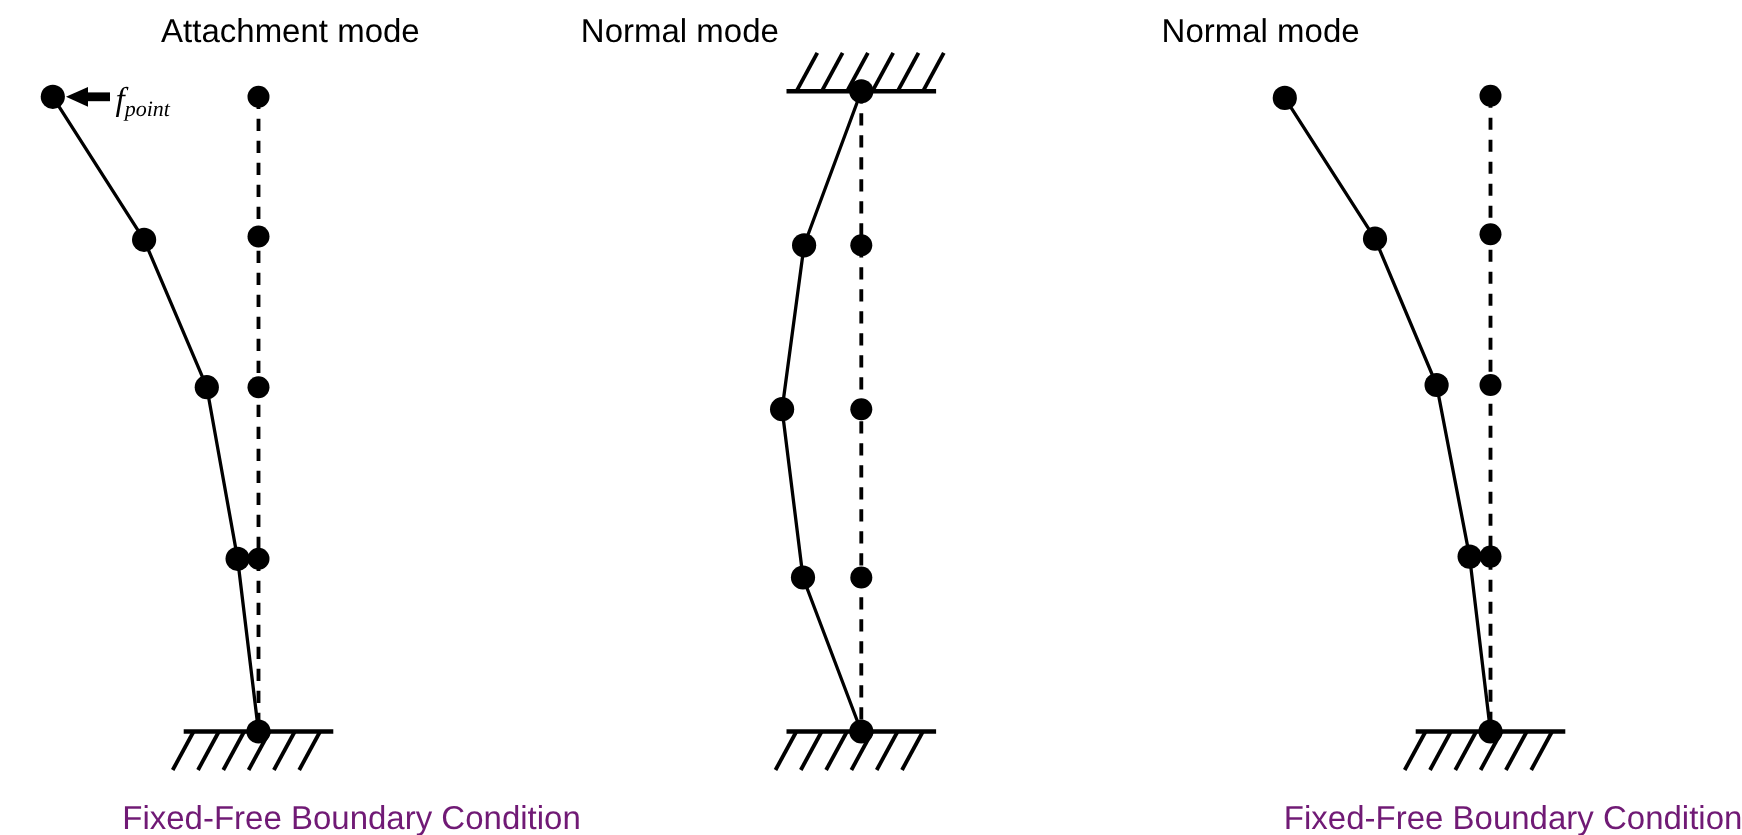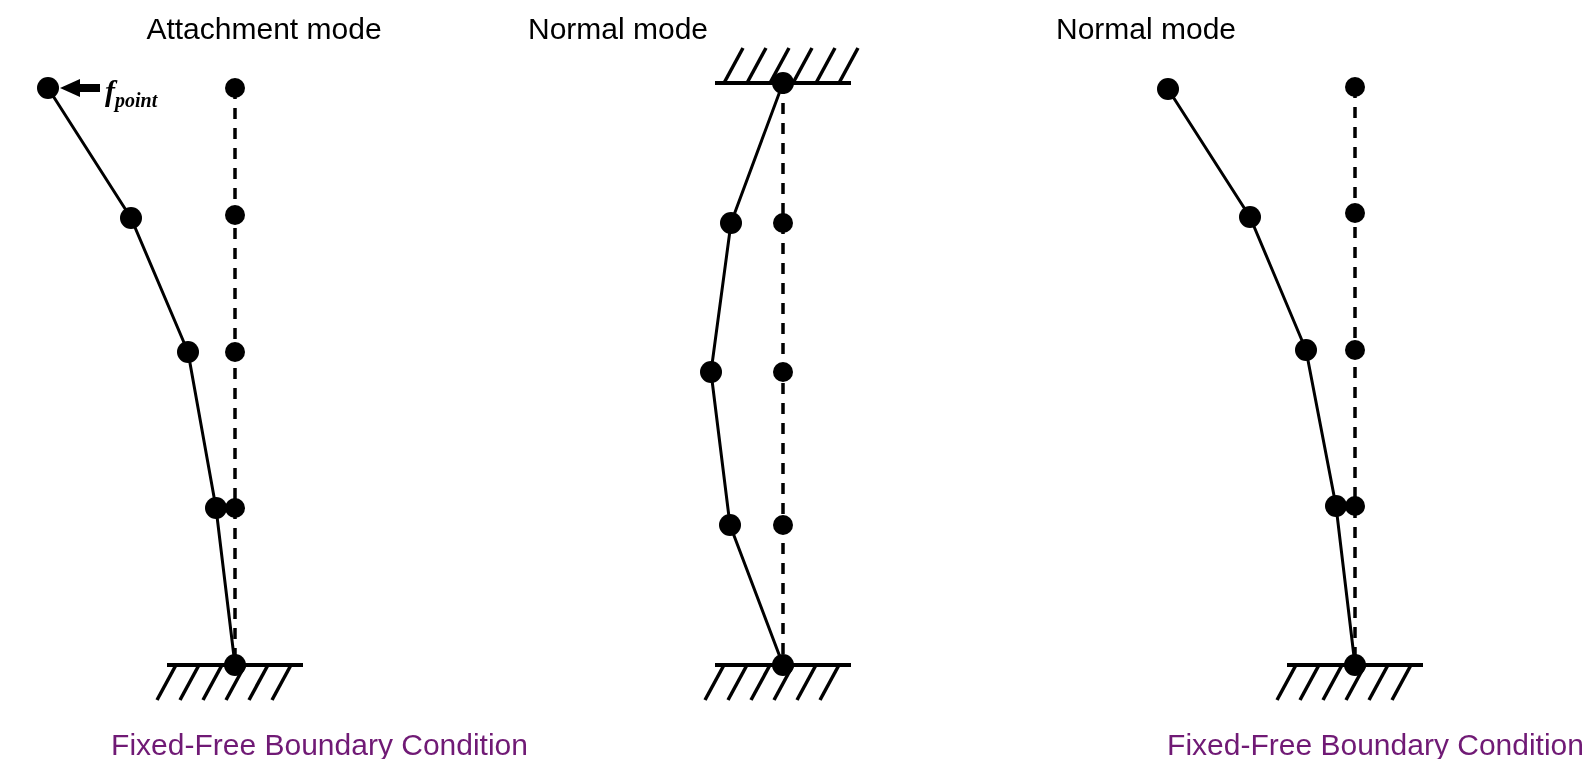"fpoint" .force-label { font-weight: bold -> none }
